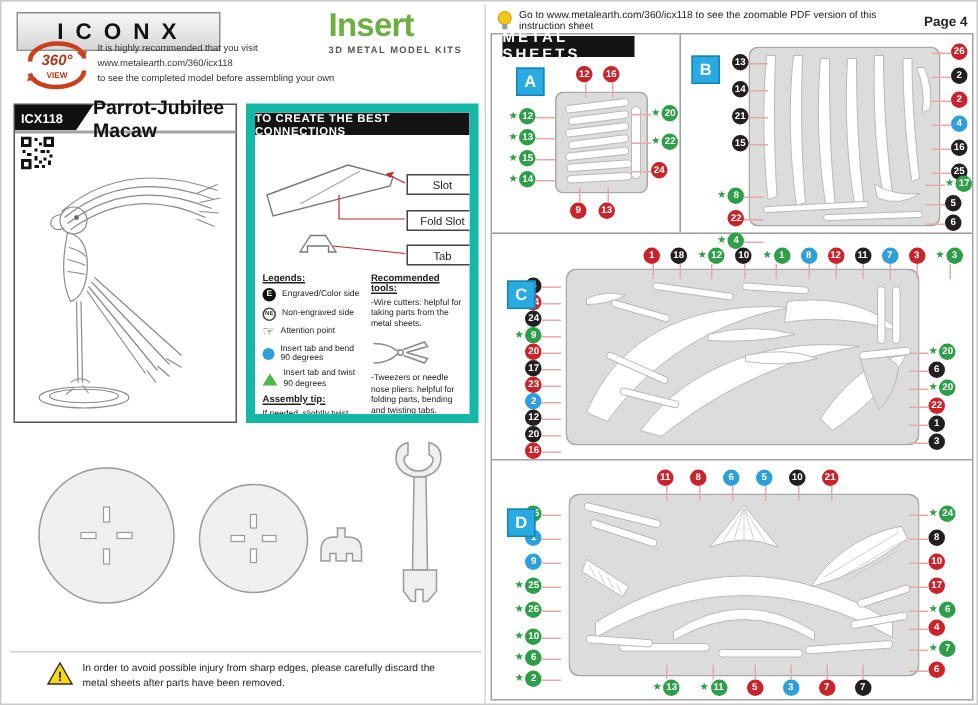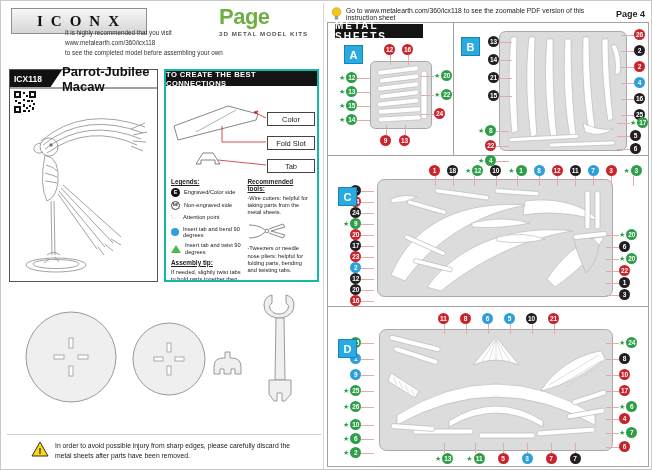"ICONX" .iconx-box { font-family: Liberation Serif, serif -> none }
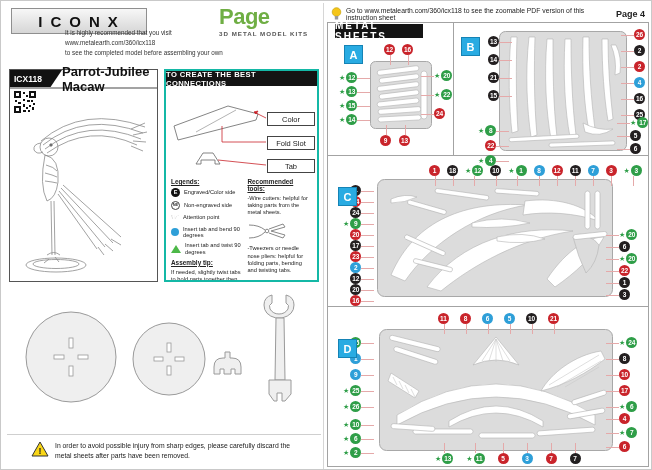"Page" div { text: Page -> Insert }
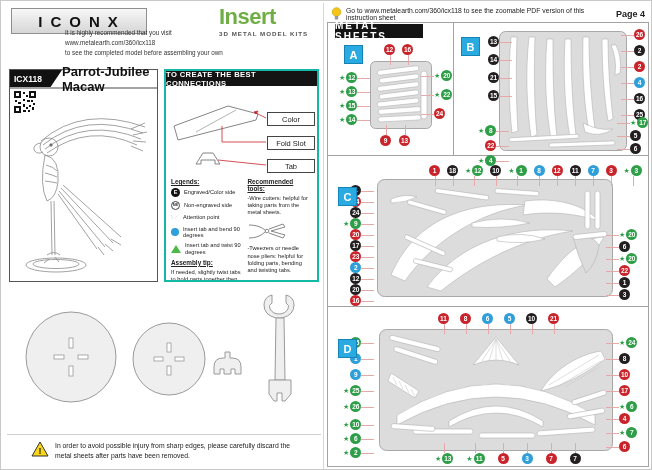"360°" div.abs { html: none -> <div> <svg> <path></path> <path></path> <path></path> <path></path> <text>360°</text> <text>VIEW</text> </svg> </div> }
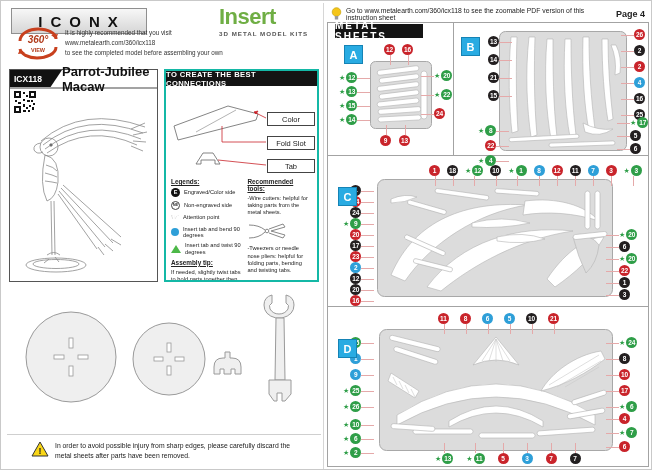"TO CREATE THE BEST CONNECTIONS" .conn-panel { border: 2px solid #14b8a6 -> 6px solid #14b8a6 }
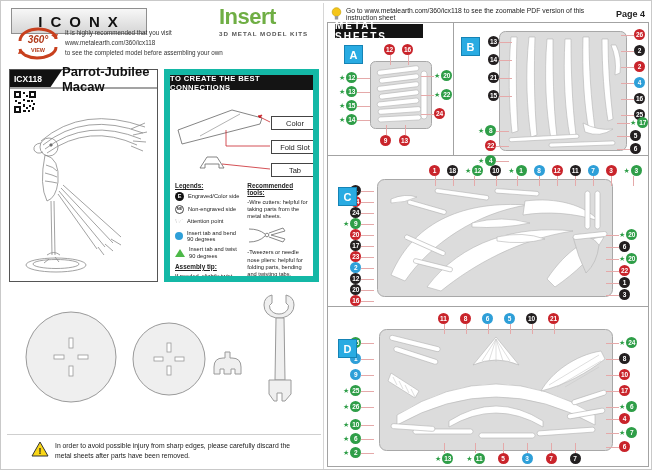"Color" div.lbl-box { text: Color -> Slot }
